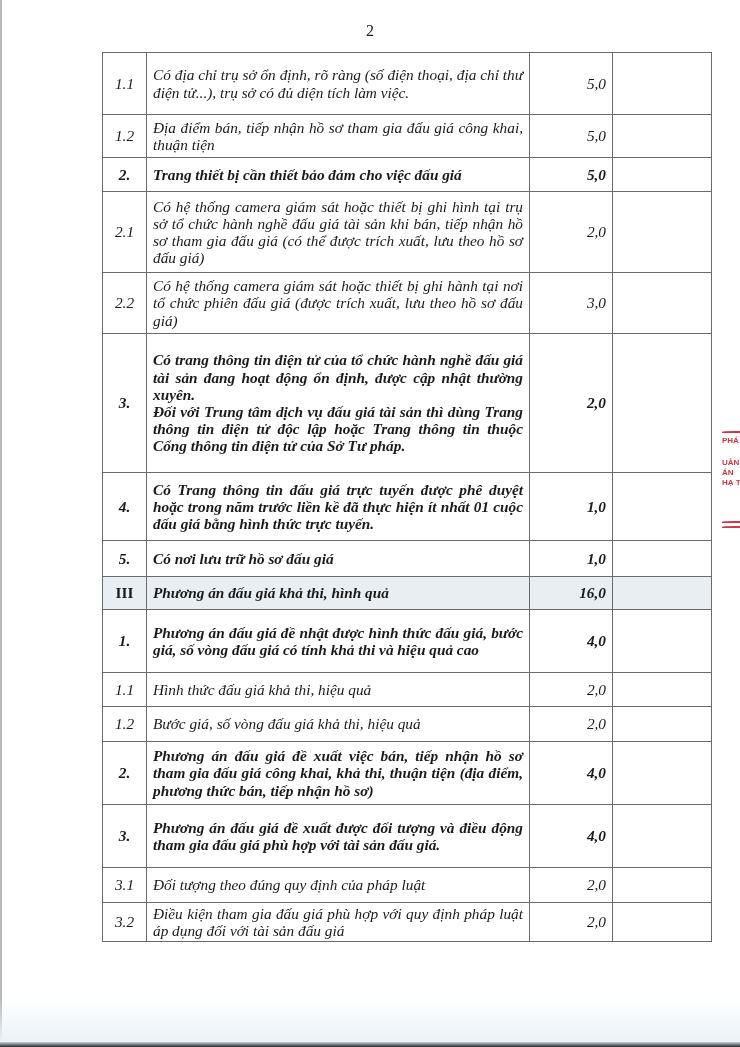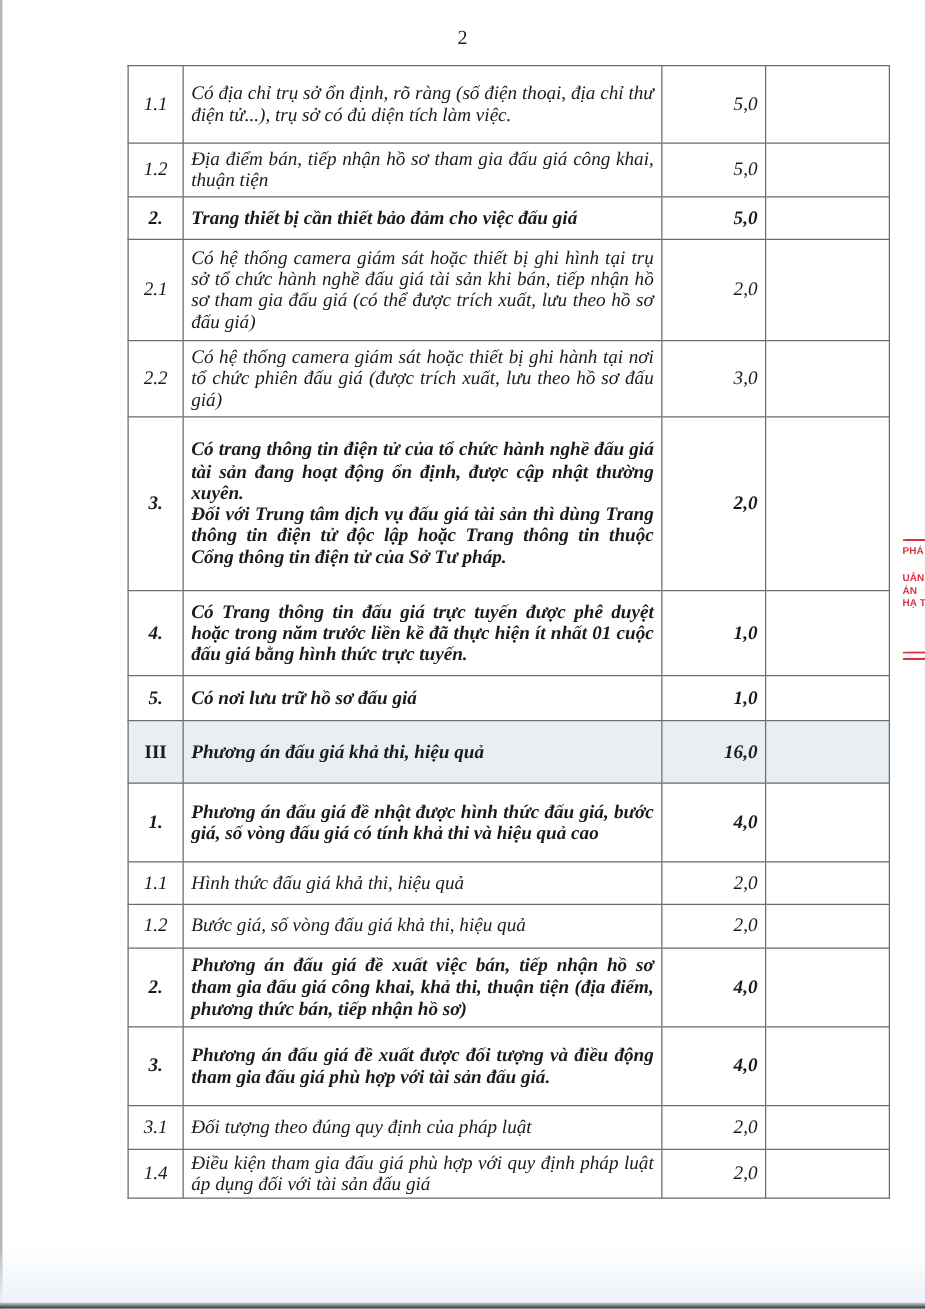"III" tr.section { height: 50px -> 33px }
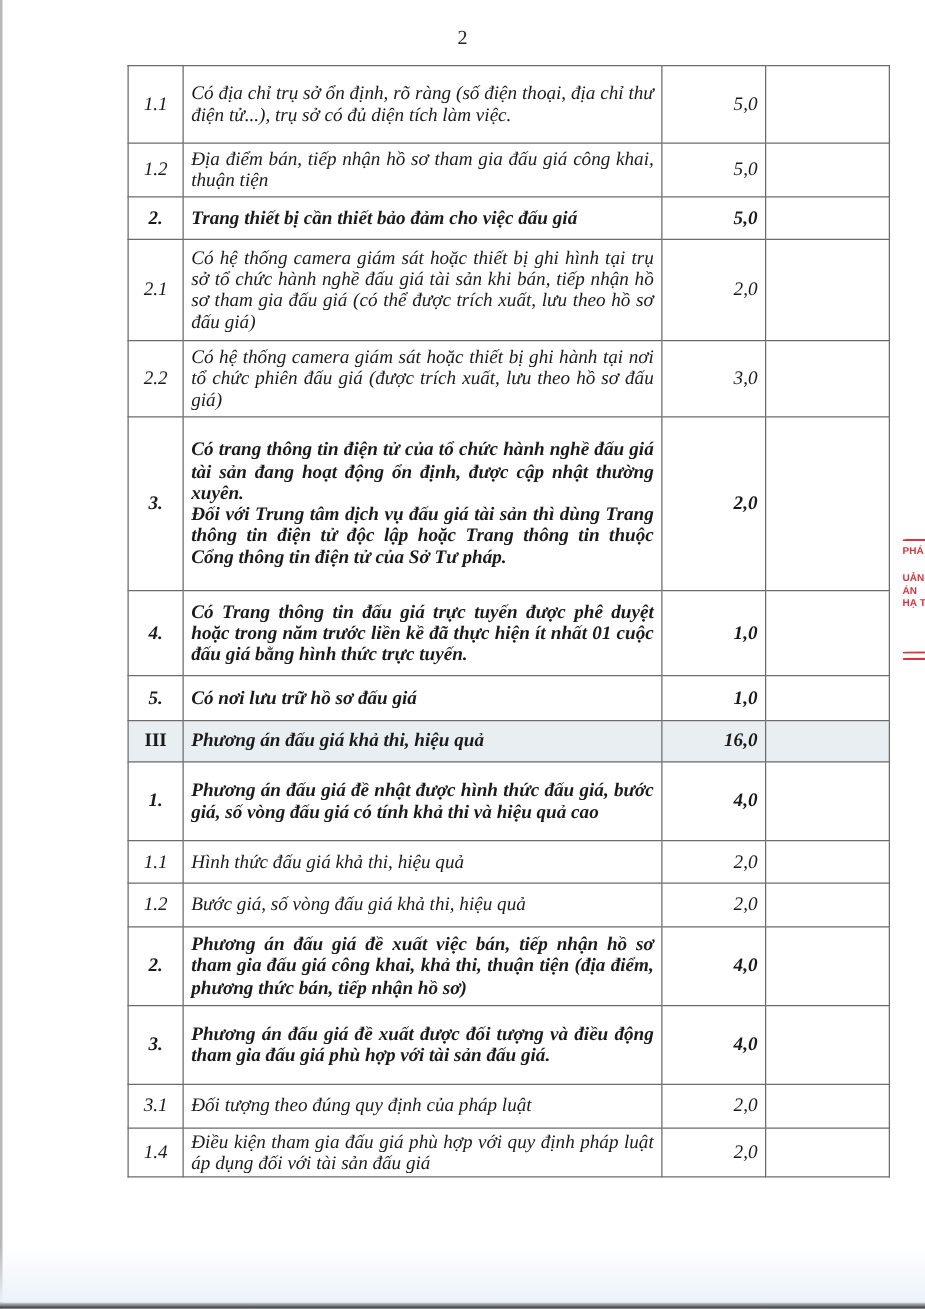"Phương án đấu giá khả" td.c-desc { text: hiệu -> hình }
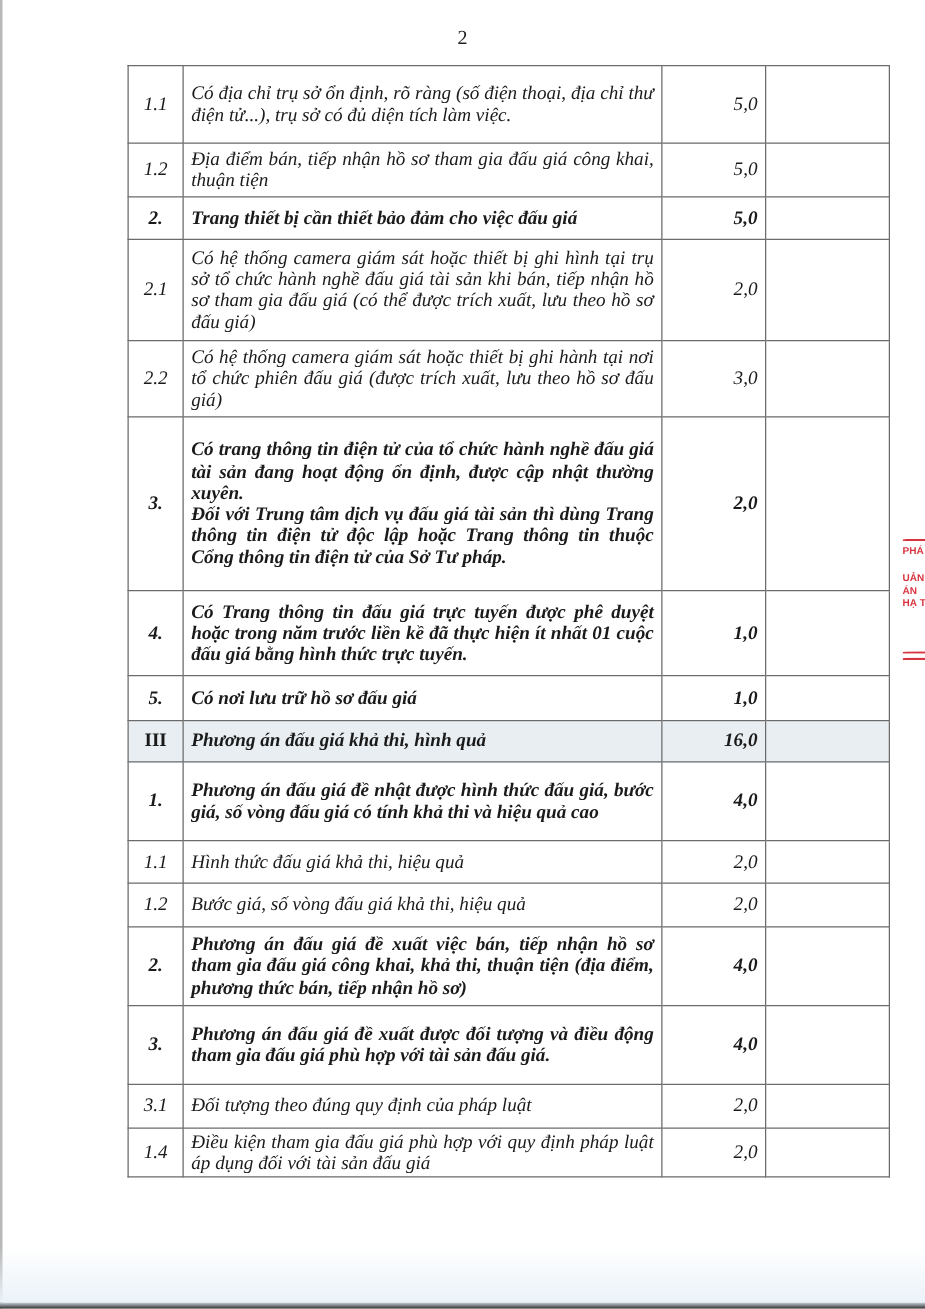"1.4" td.c-no { text: 1.4 -> 3.2 }
